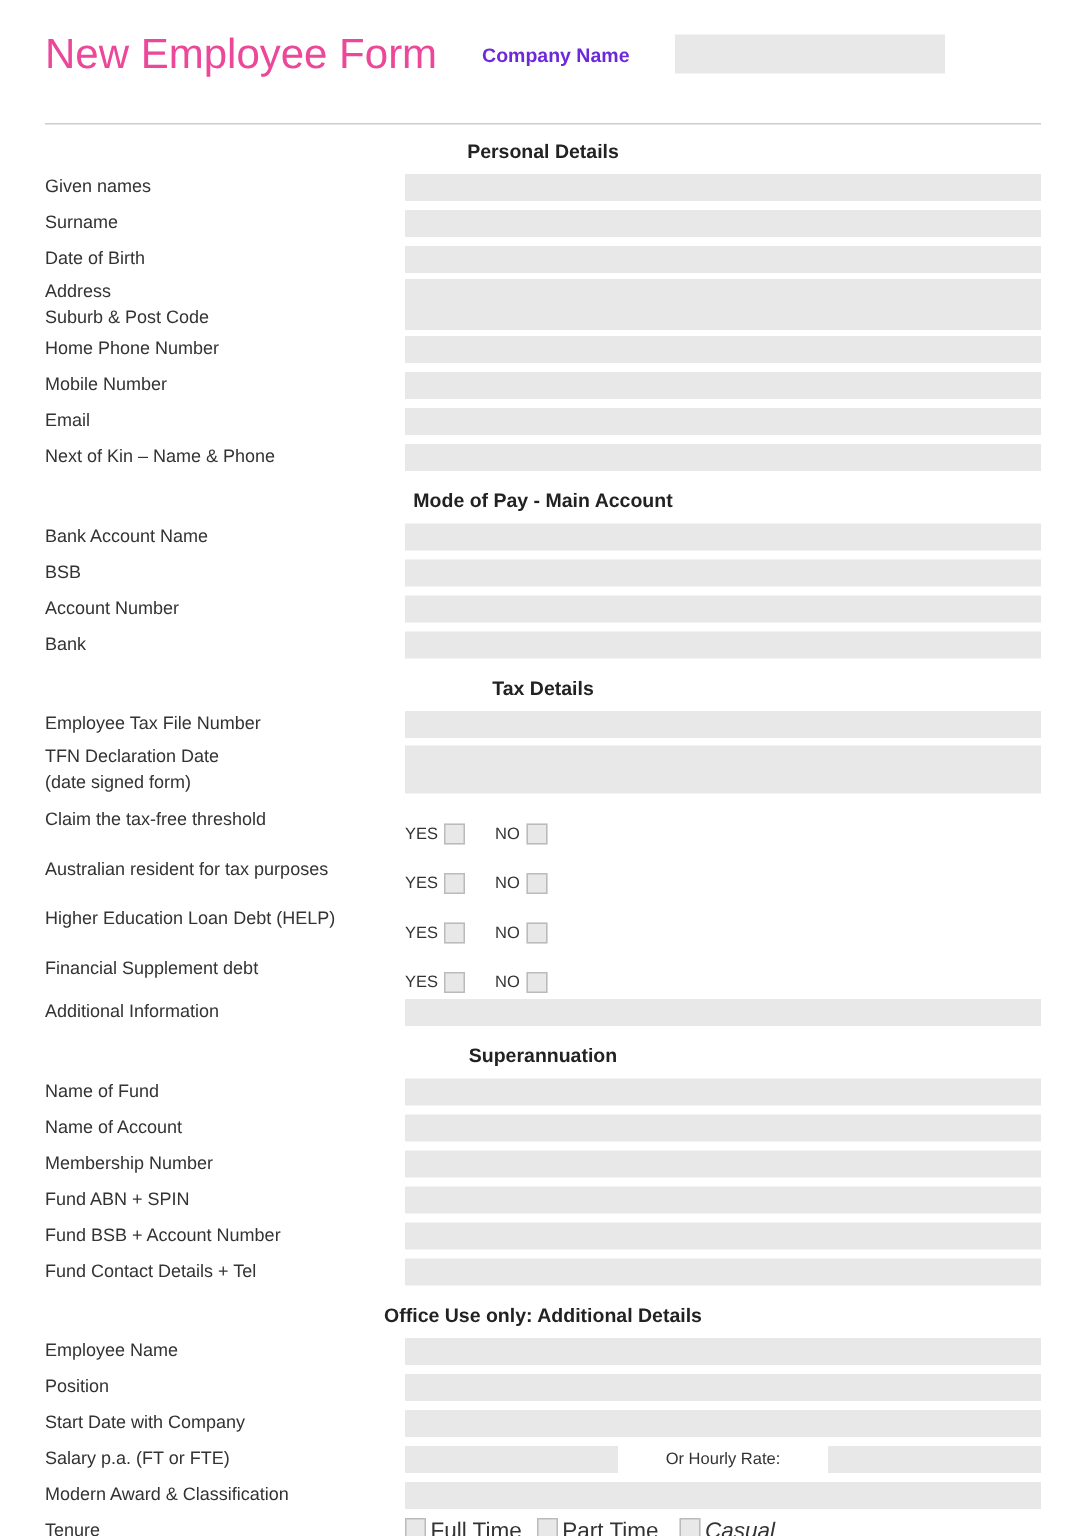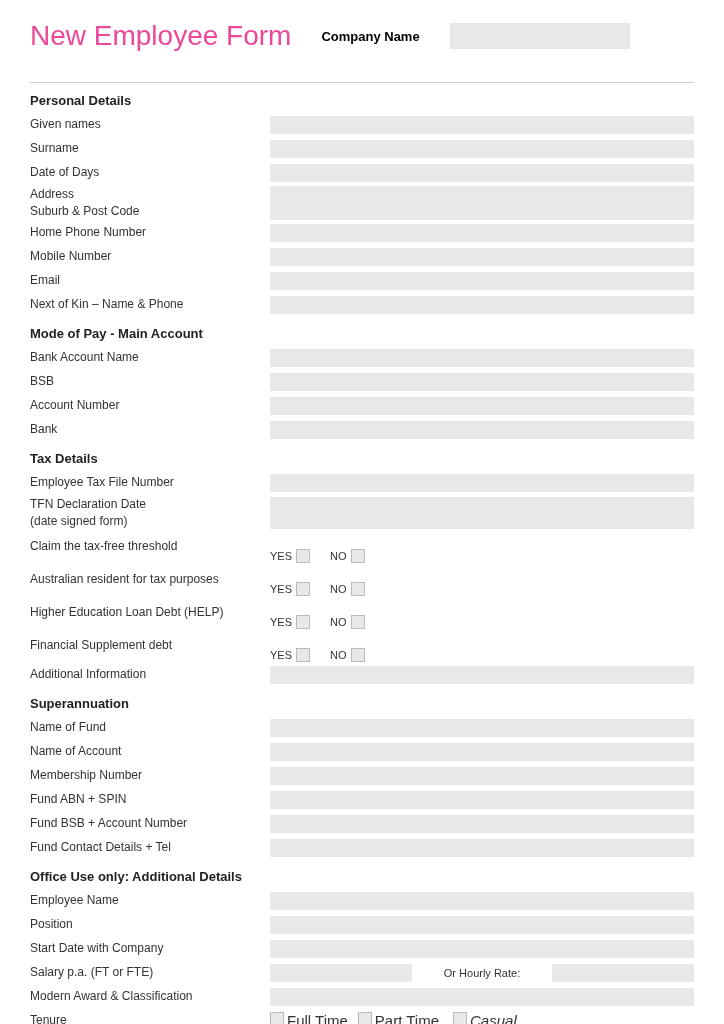"Company Name" .company-name-label { color: #000000 -> #6d28d9 }
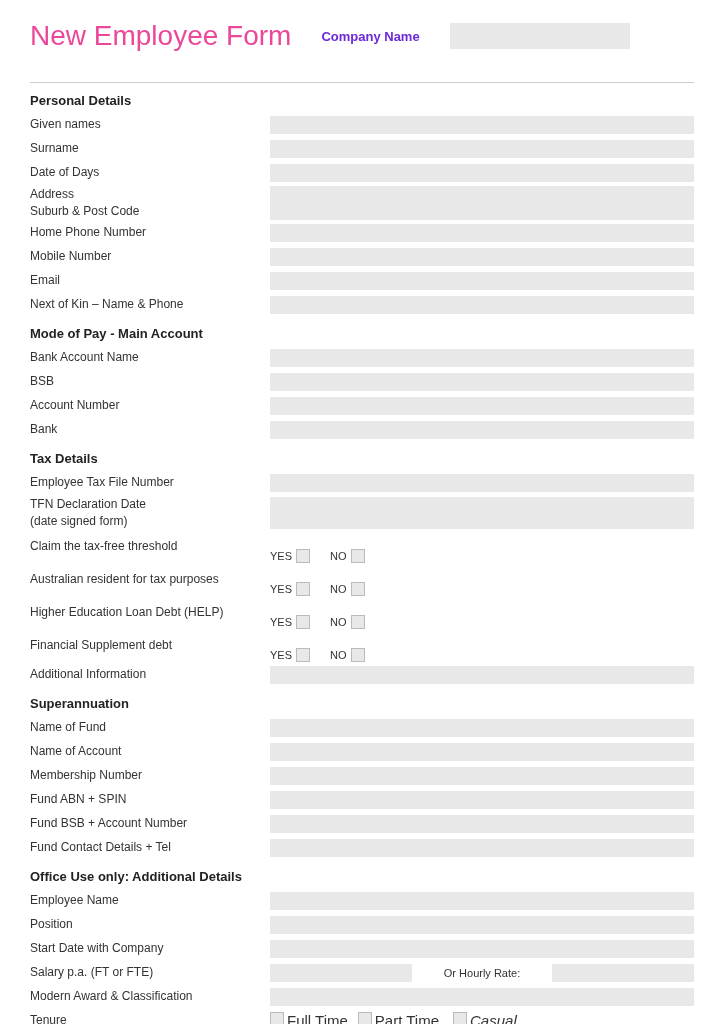"Personal Details" .section-header { text-align: left -> center }
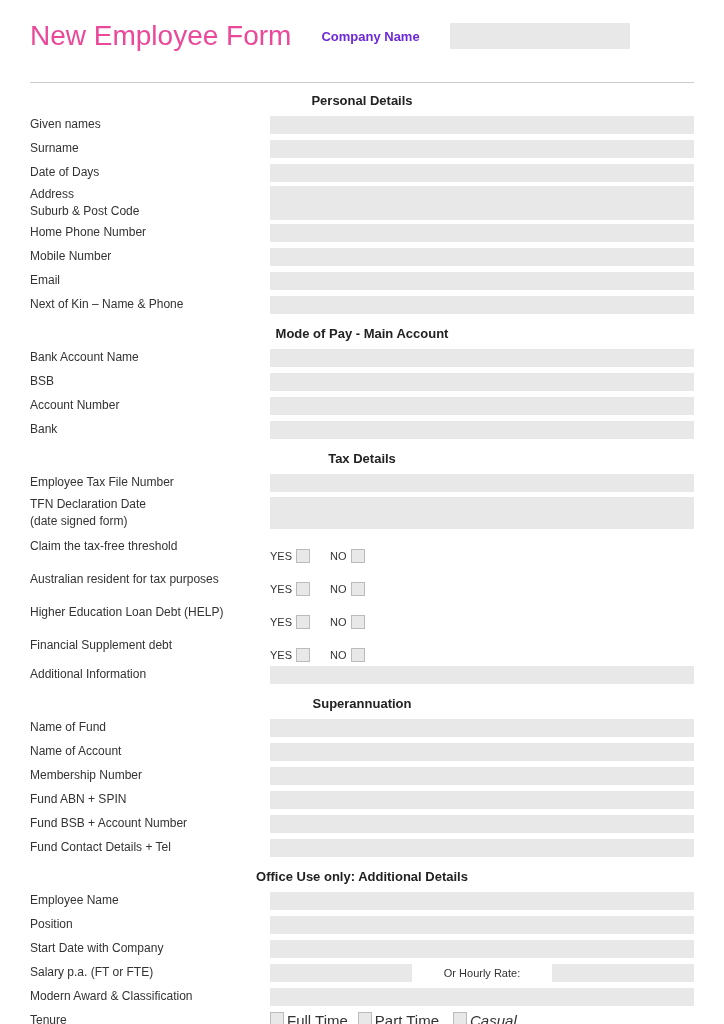"Date of Days" div.row-label { text: Days -> Birth }
